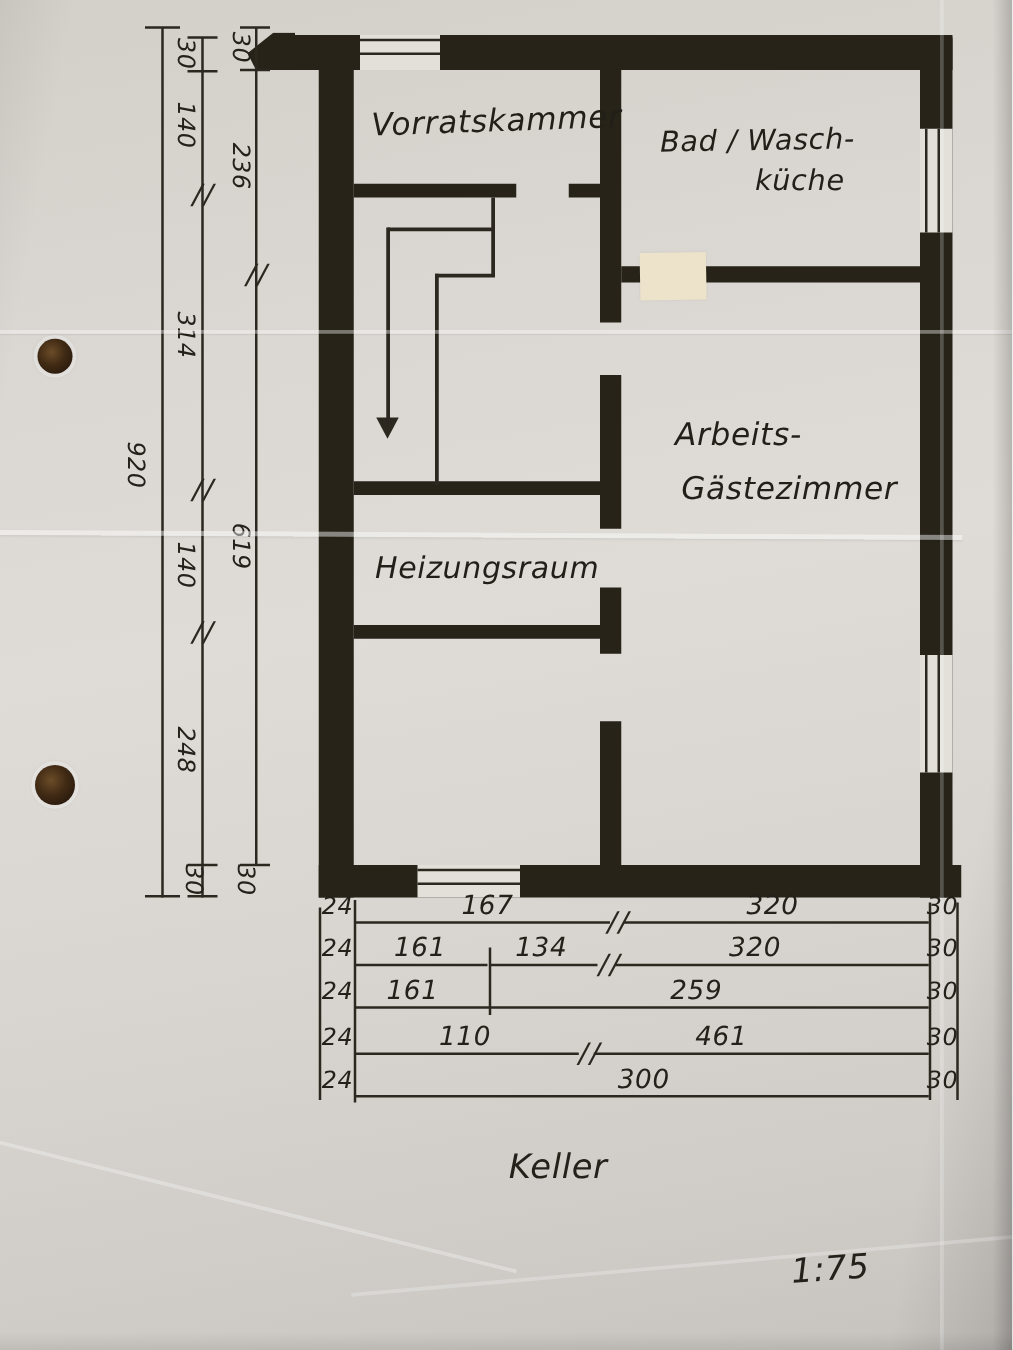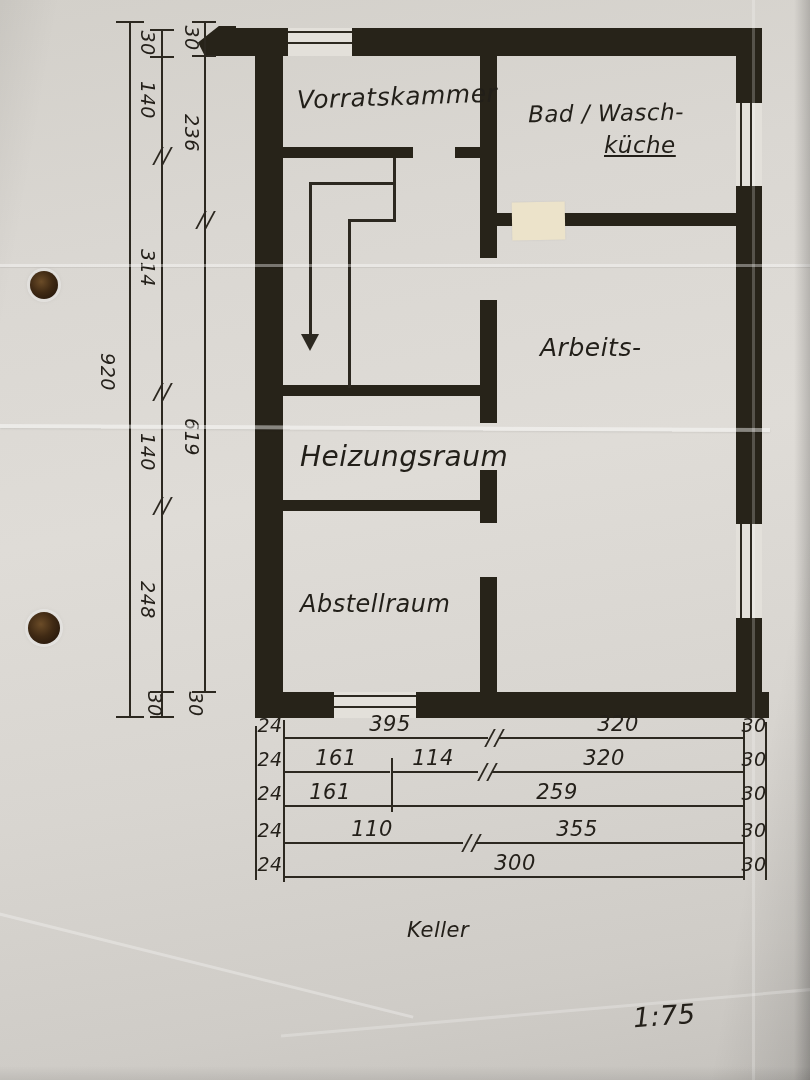"küche" div.room-label { text-decoration: underline -> none }
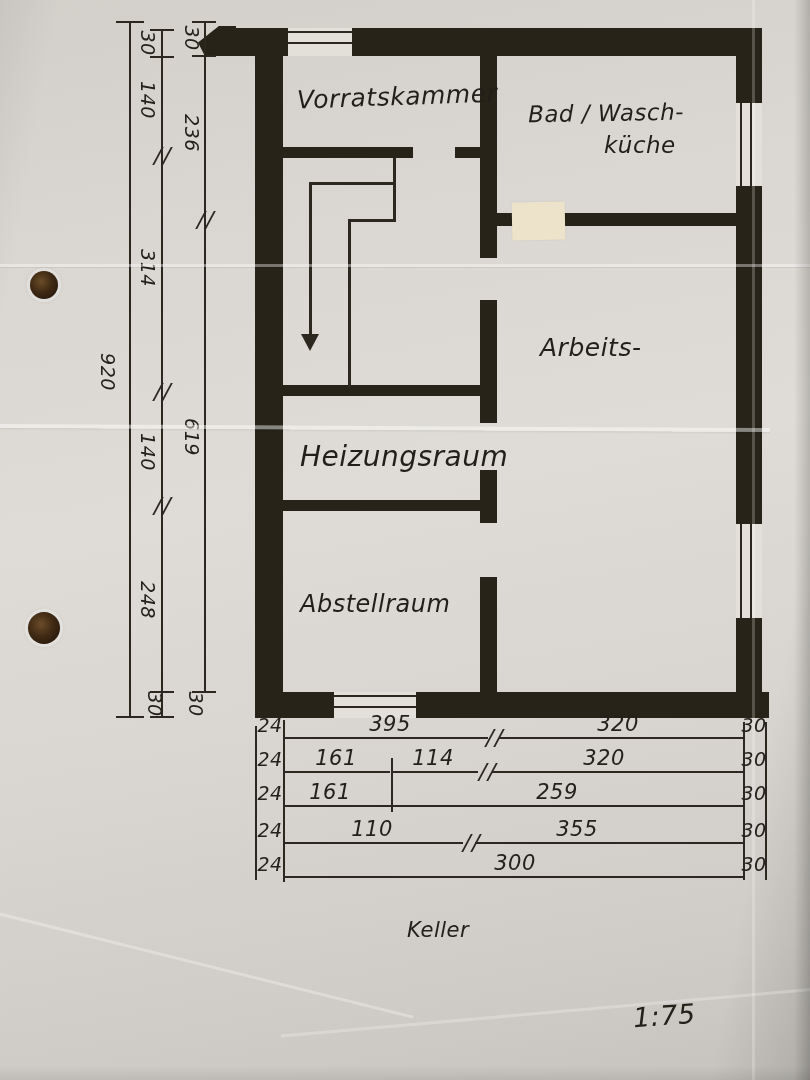"Gästezimmer" div.room-label { html: none -> <div>Gästezimmer</div> }
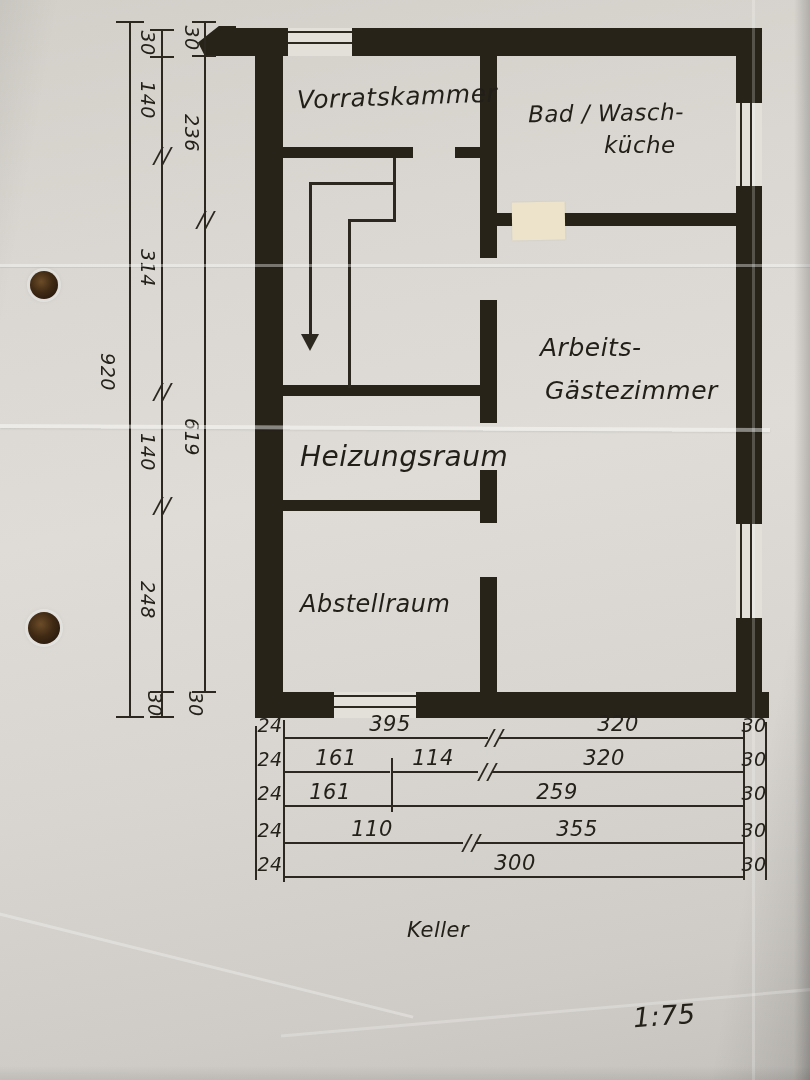"Heizungsraum" div.room-label { font-size: 28px -> 24px }
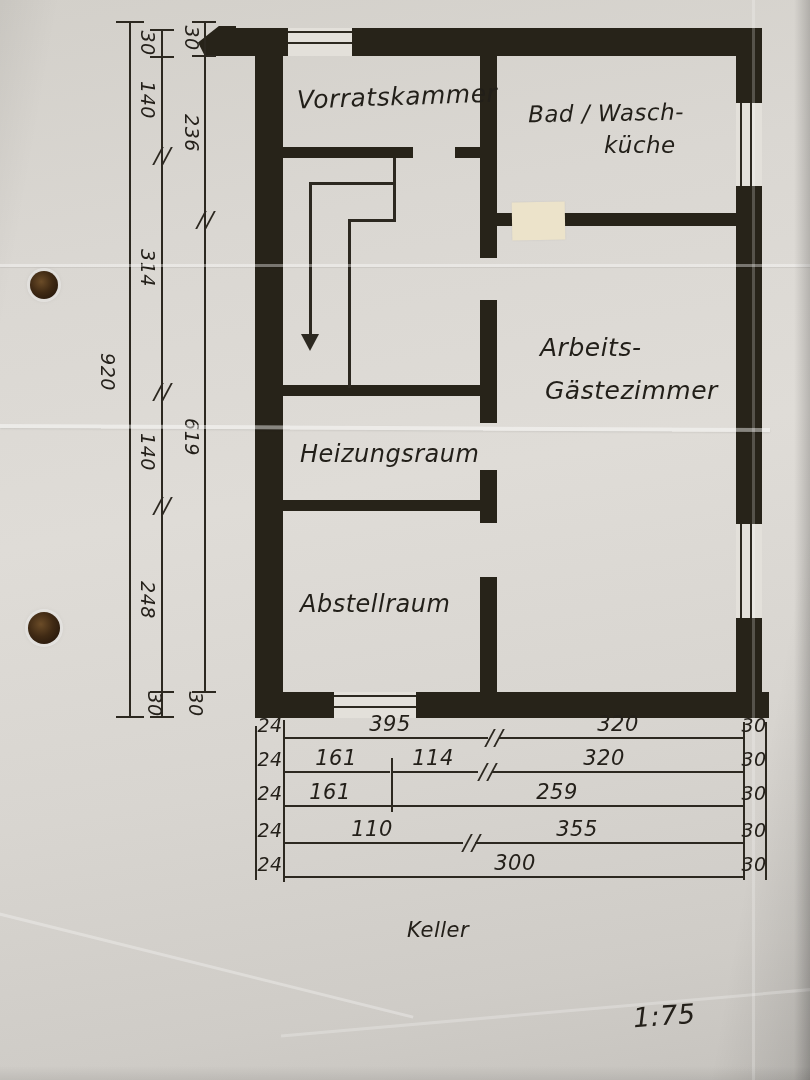"Abstellraum" div.room-label { html: <div>Abstellraum</div> -> none }
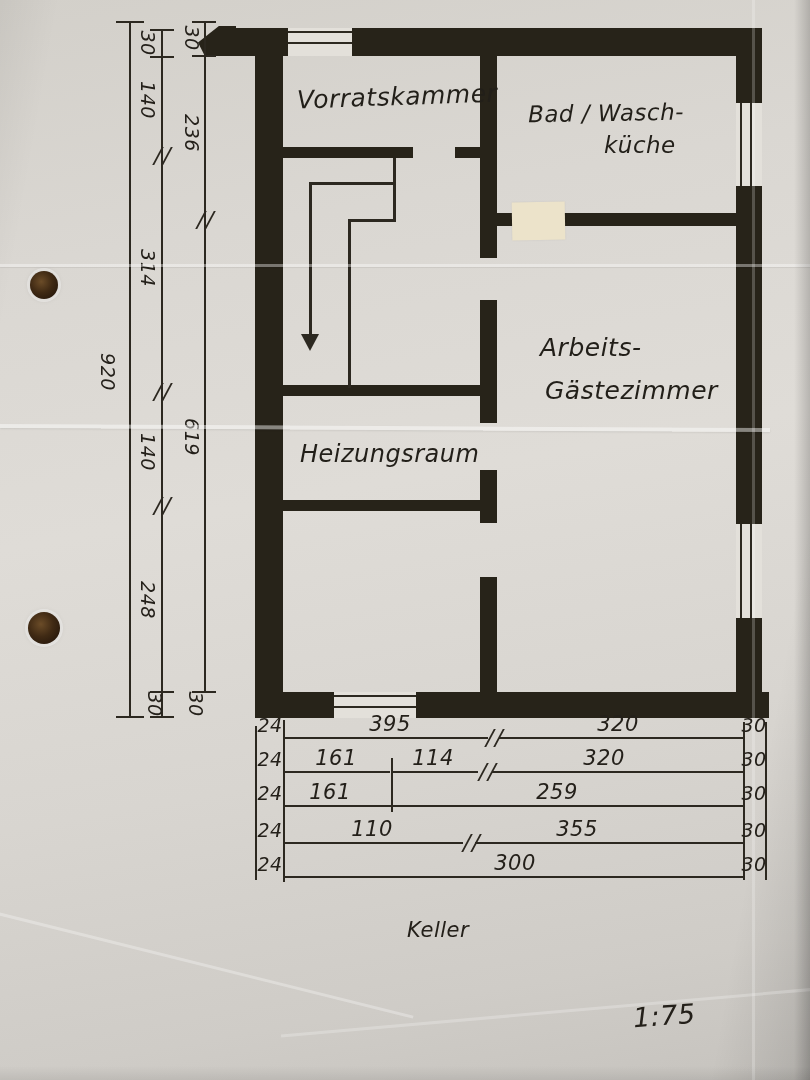"395" div.dim { text: 395 -> 167 }
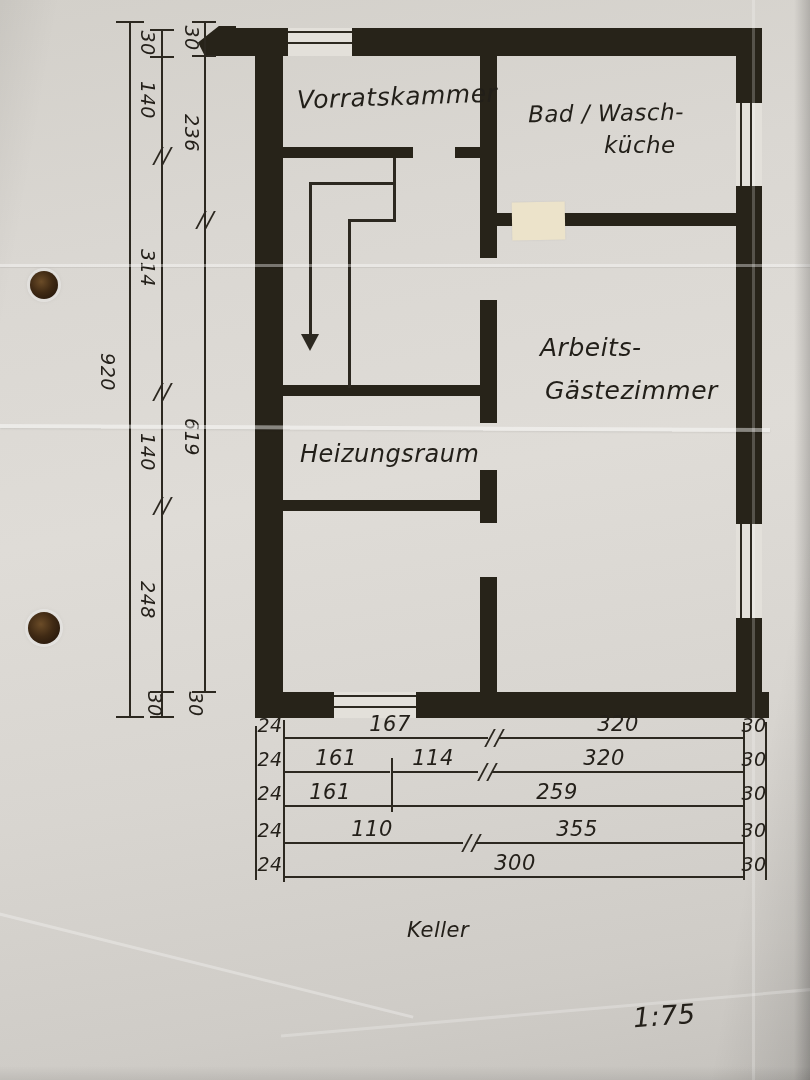"114" div.dim { text: 114 -> 134 }
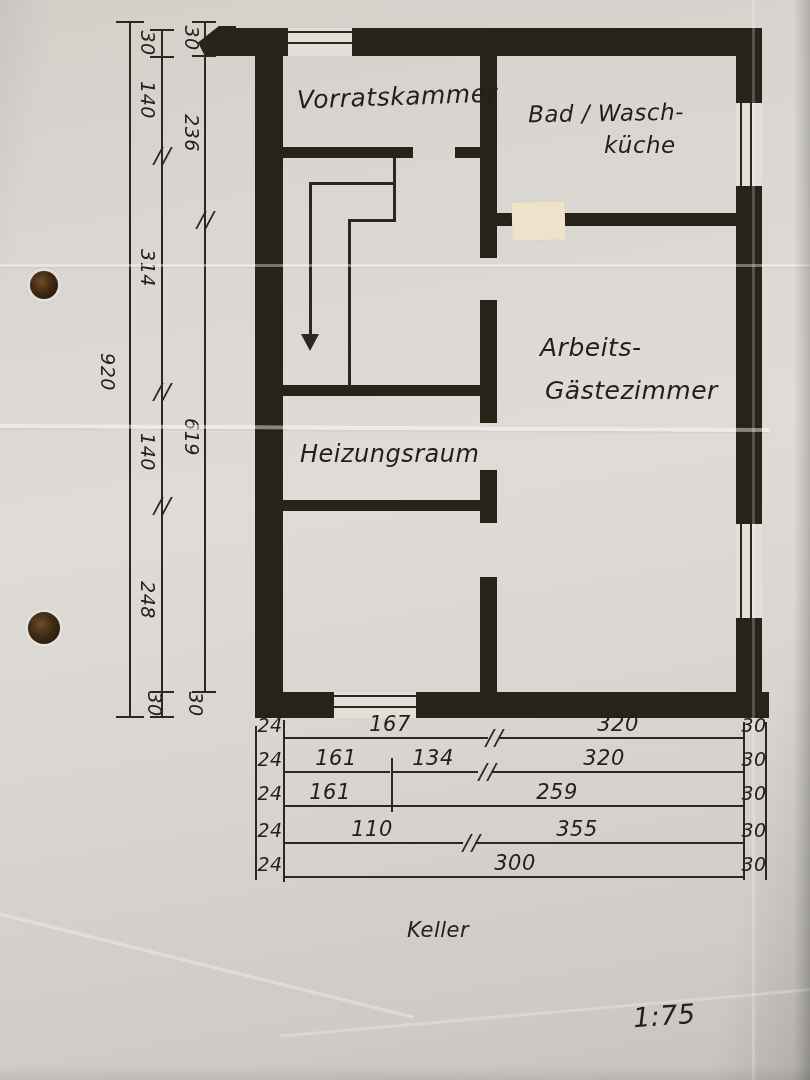"355" div.dim { text: 355 -> 461 }
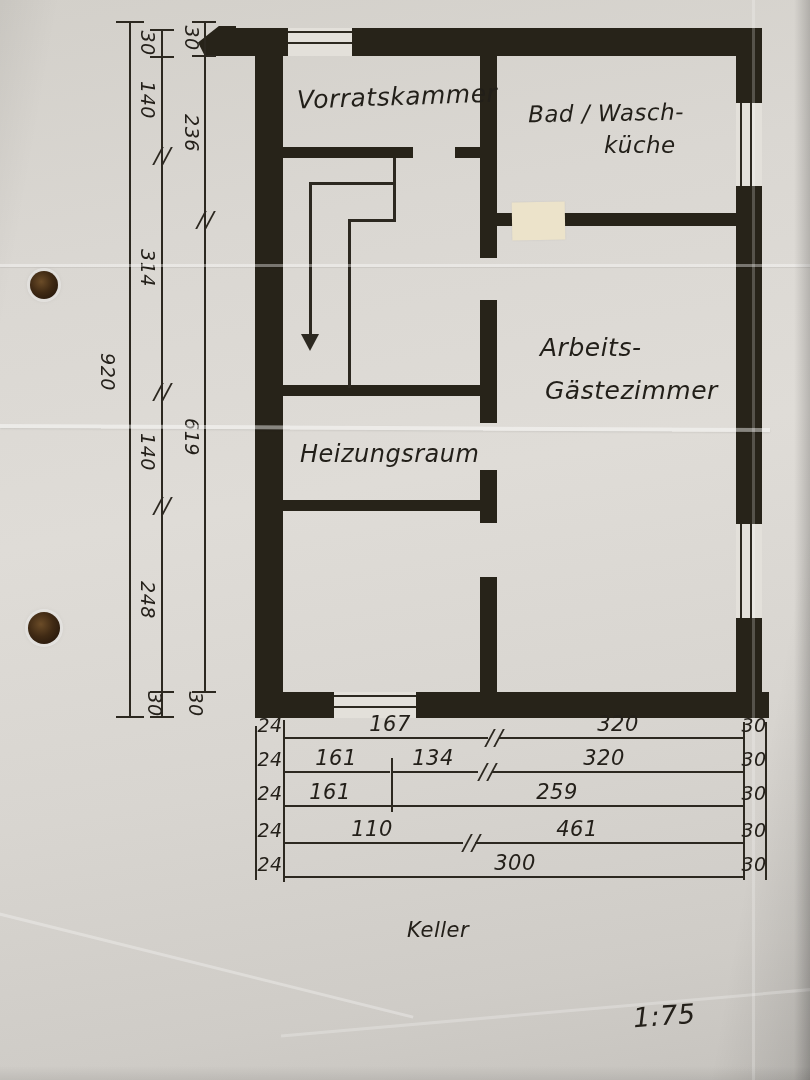"Keller" .title { font-size: 21px -> 27px }
